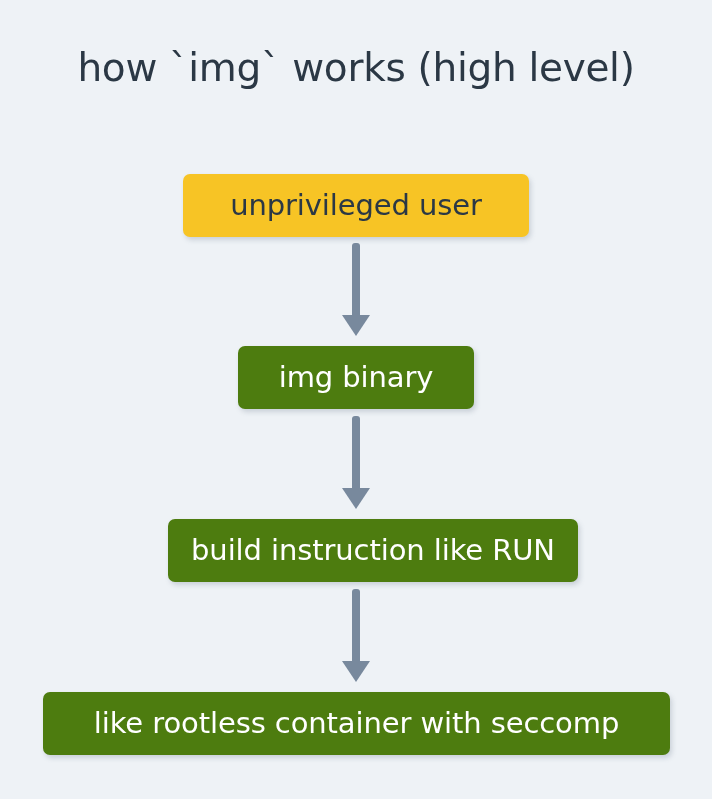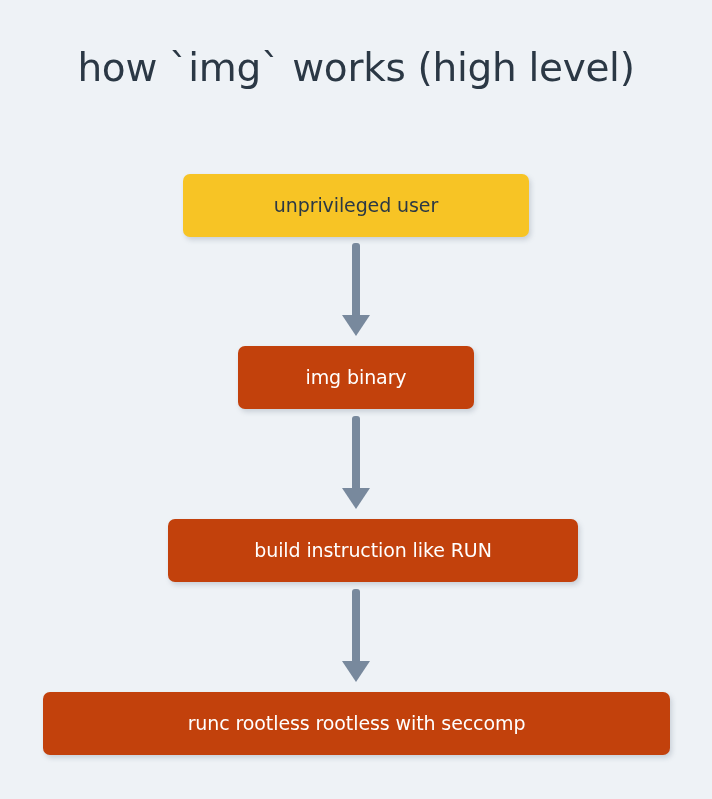"unprivileged user" .node-label { font-size: 19px -> 29px }
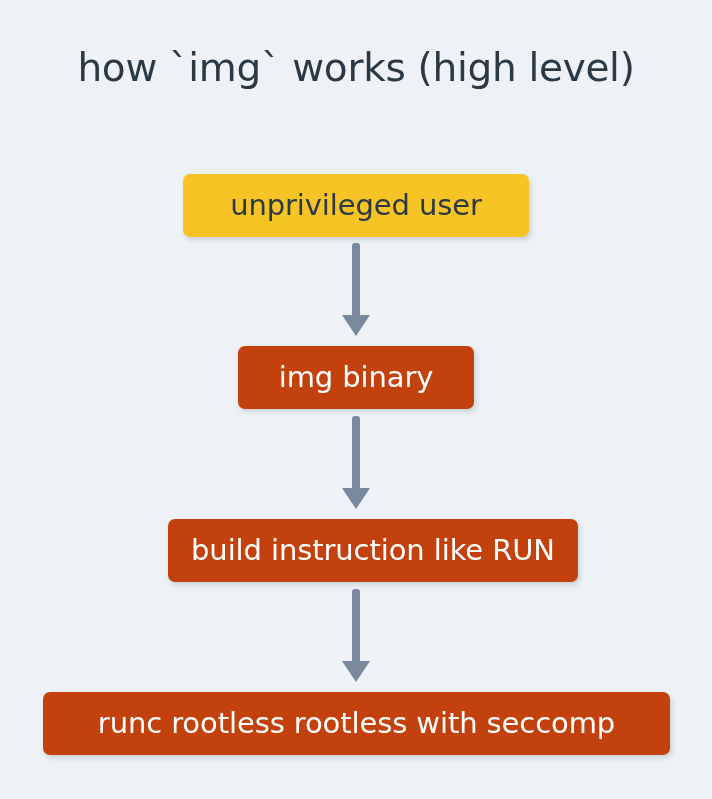"img binary" .node-blue { background: #c2410c -> #4d7c0f }
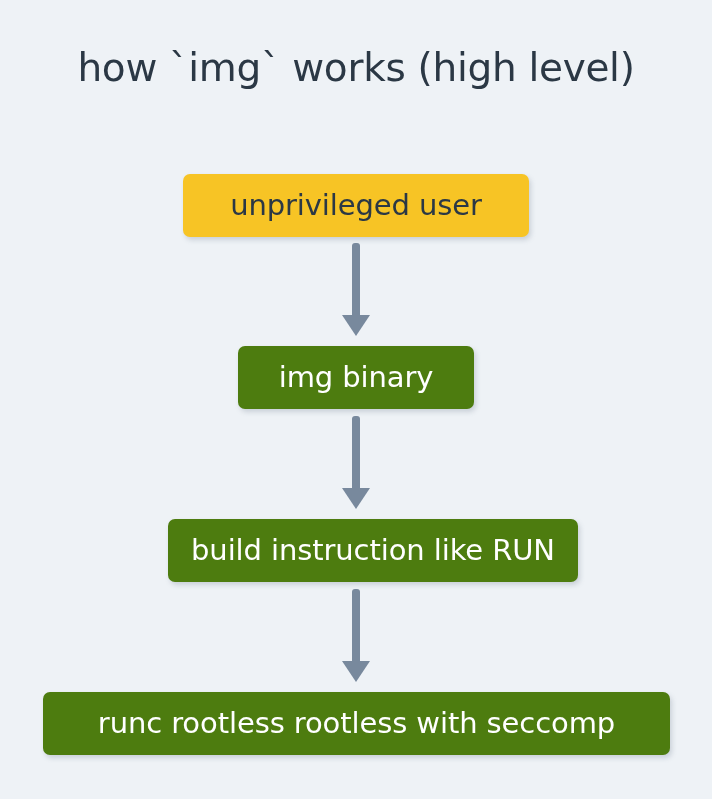"runc rootless rootless with seccomp" span.node-label { text: runc rootless rootless -> like rootless container }
